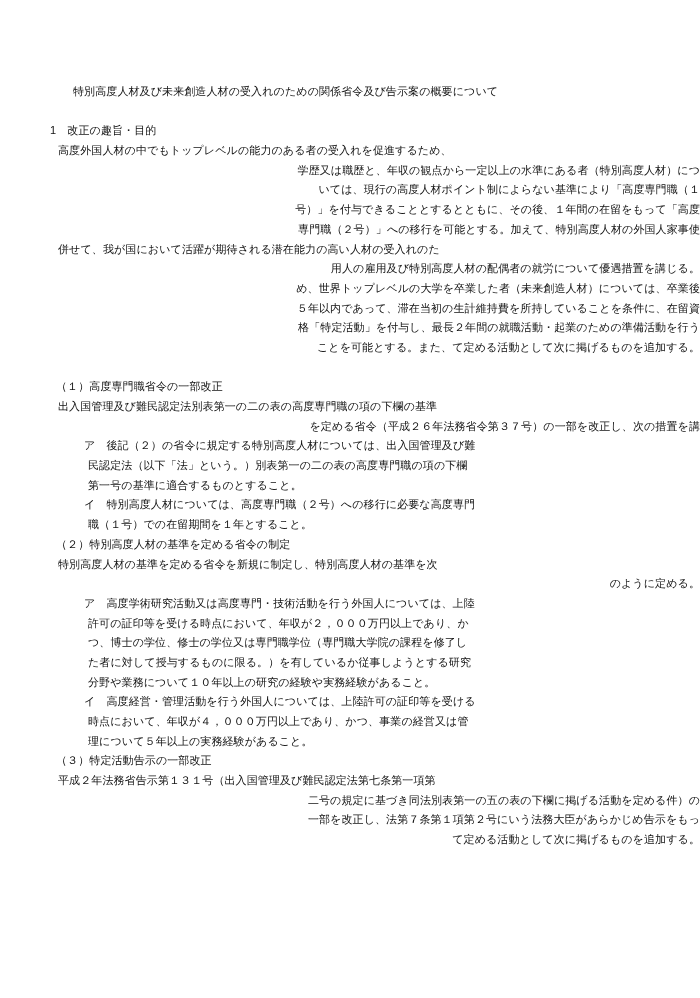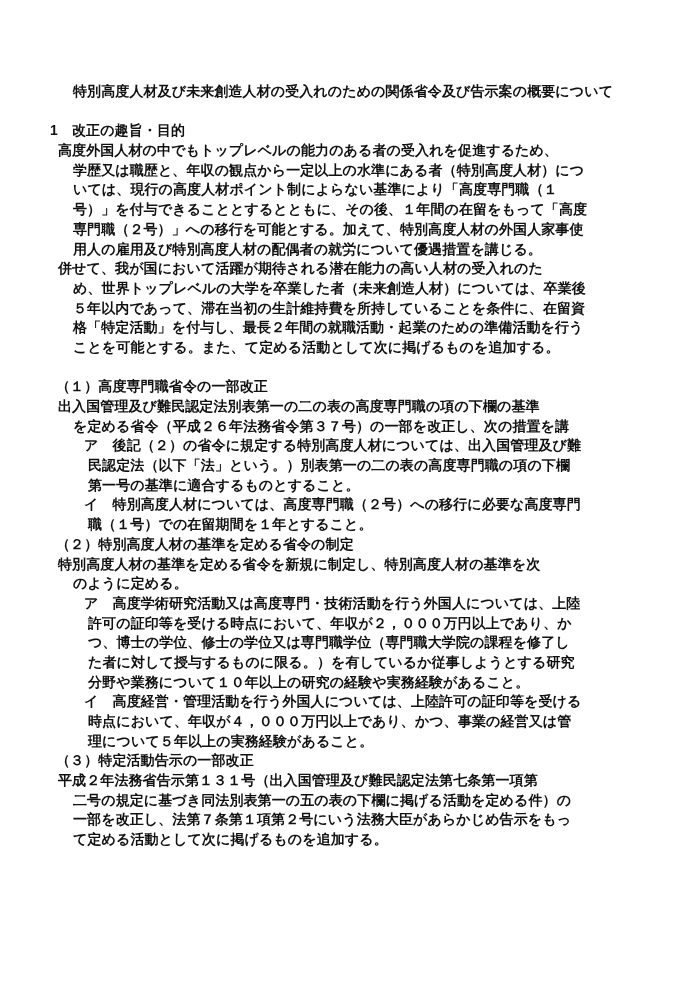"特別高度人材及び未来創造人材の受入れのための関係省令及び告示案の概要について" .ln { font-size: 14px -> 11px; font-weight: 700 -> 400 }
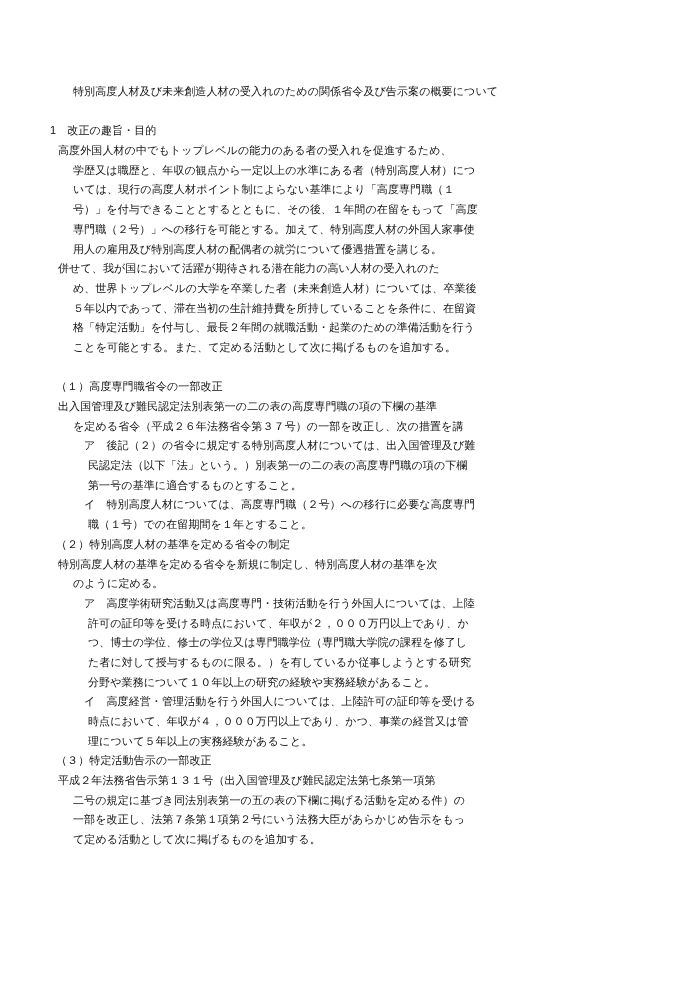"学歴又は職歴と、年収の観点から一定以上の水準にある者（特別高度人材）につ" .i-c { text-align: none -> right }
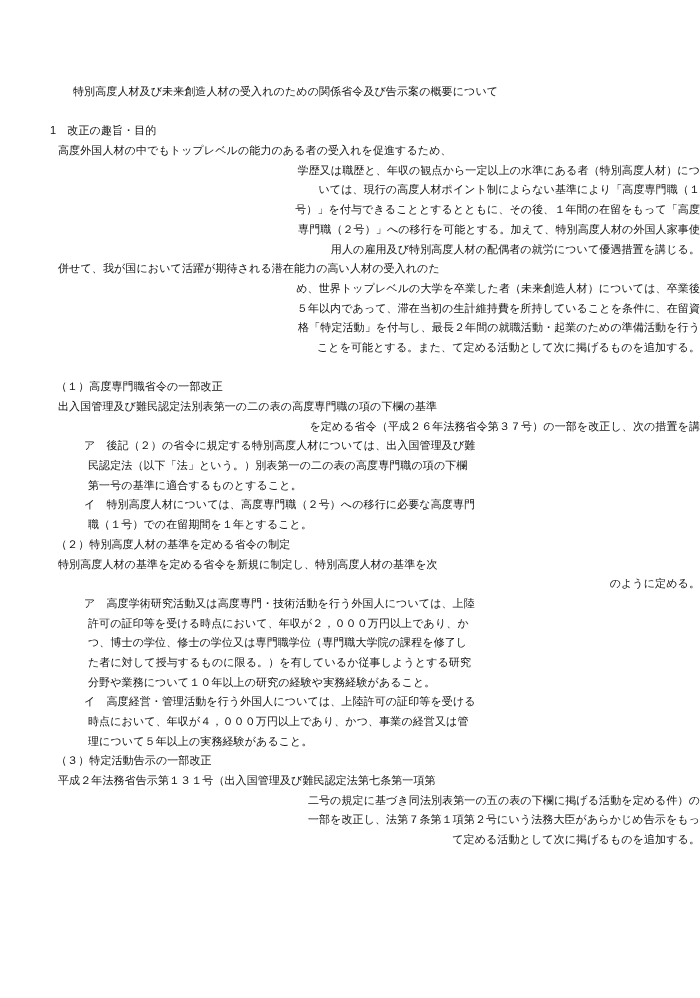"用人の雇用及び特別高度人材の配偶者の就労について優遇措置を講じる。" div.ln { order: before "併せて、我が国において活躍が期待される潜在能力の高い人材の受入れのた" -> after "併せて、我が国において活躍が期待される潜在能力の高い人材の受入れのた" }
